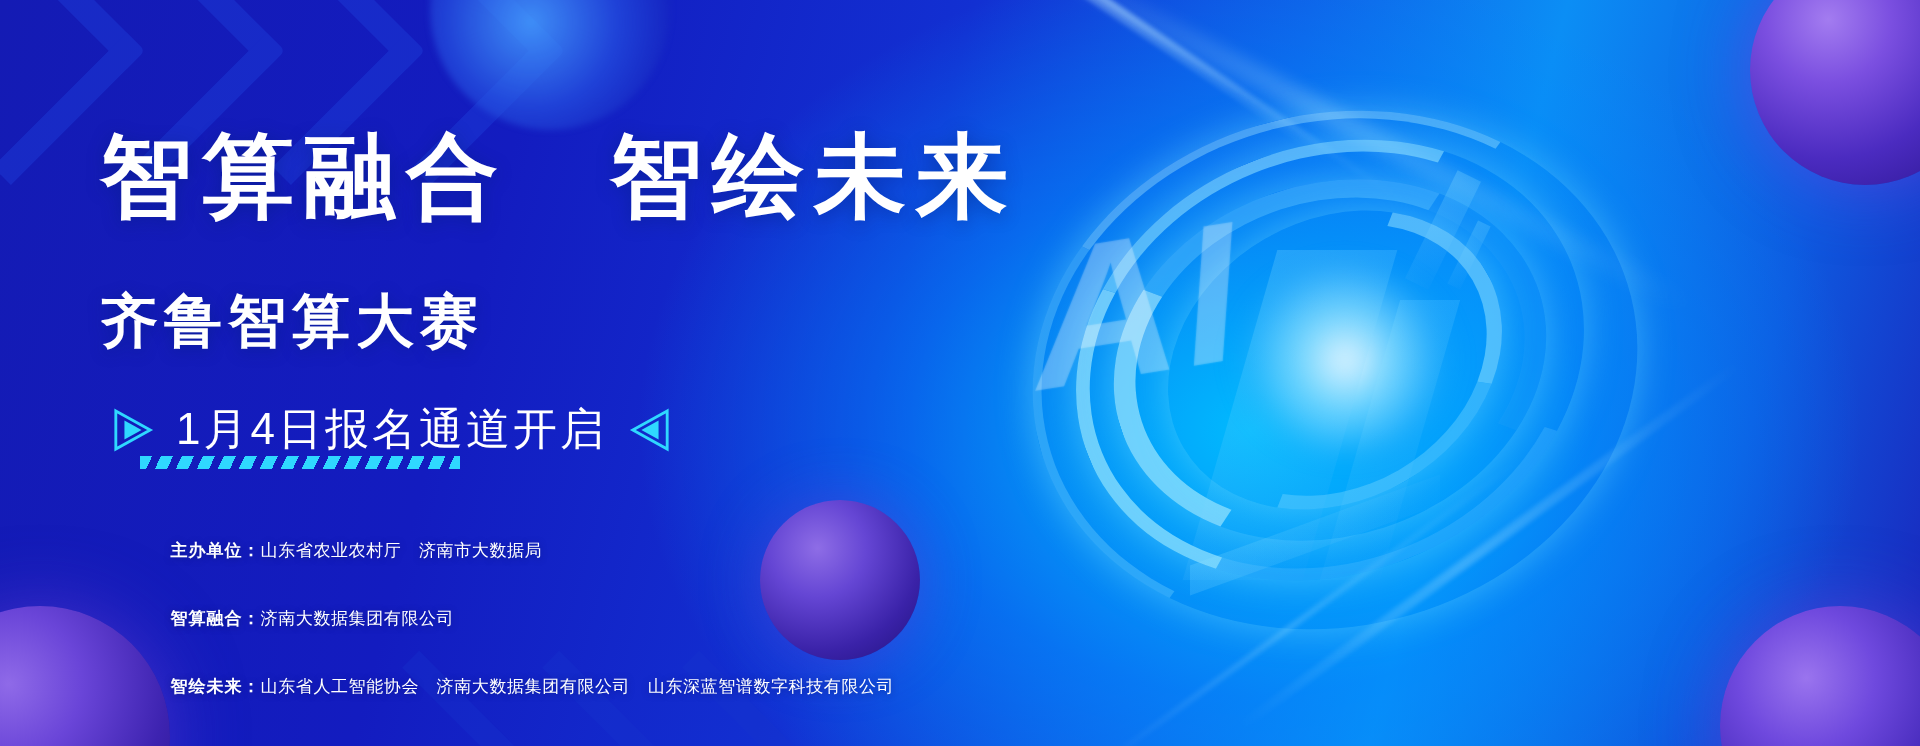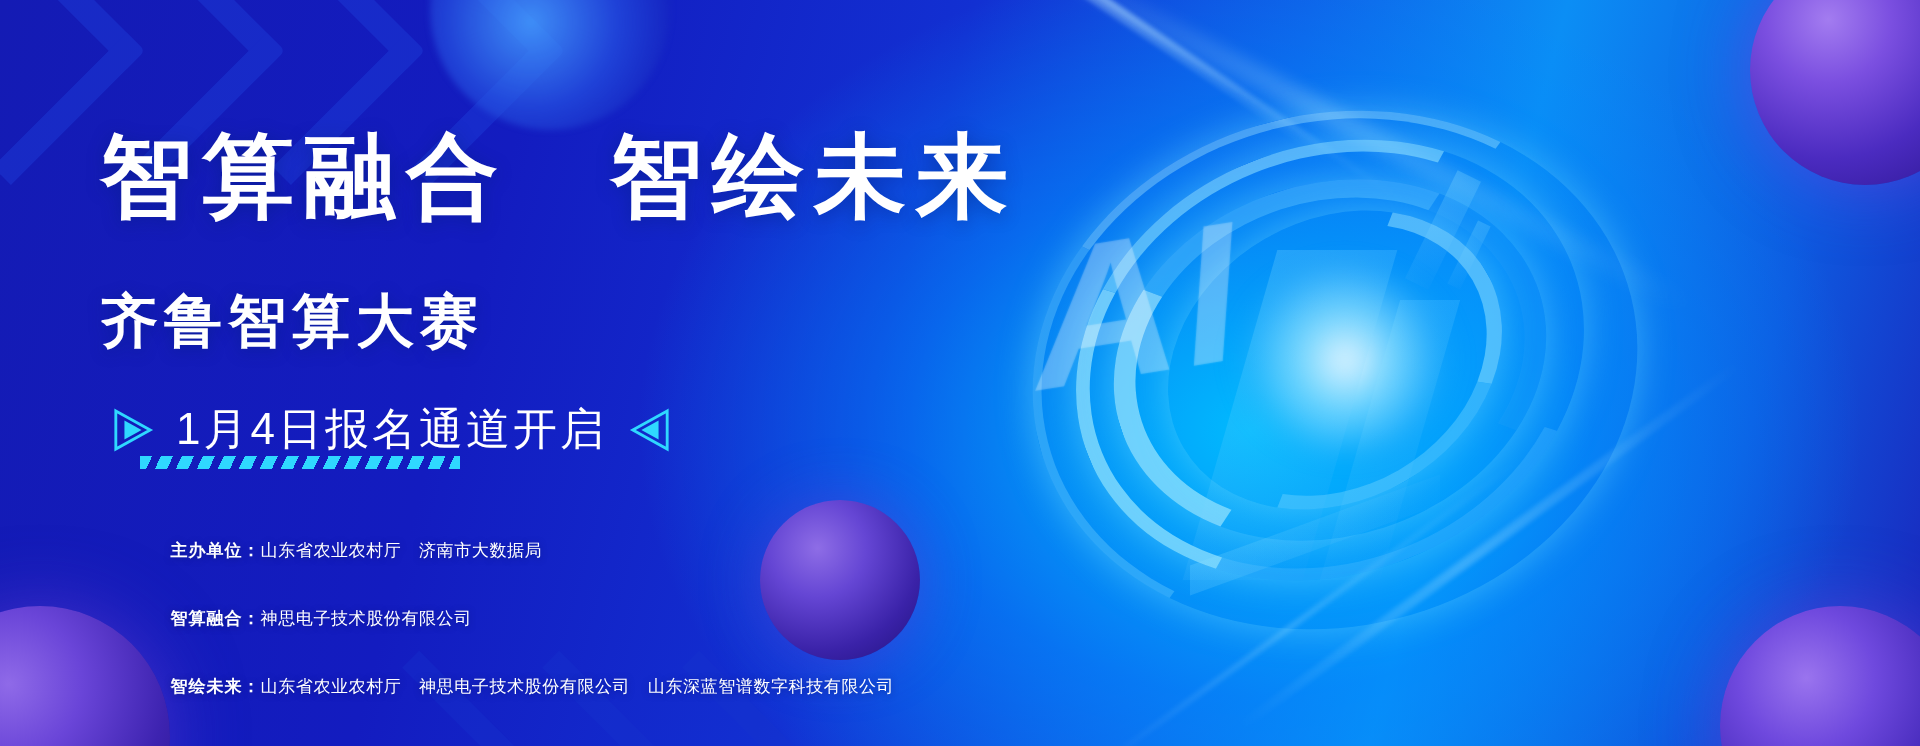"神思电子技术股份有限公司" span.org-value { text: 神思电子技术股份 -> 济南大数据集团 }
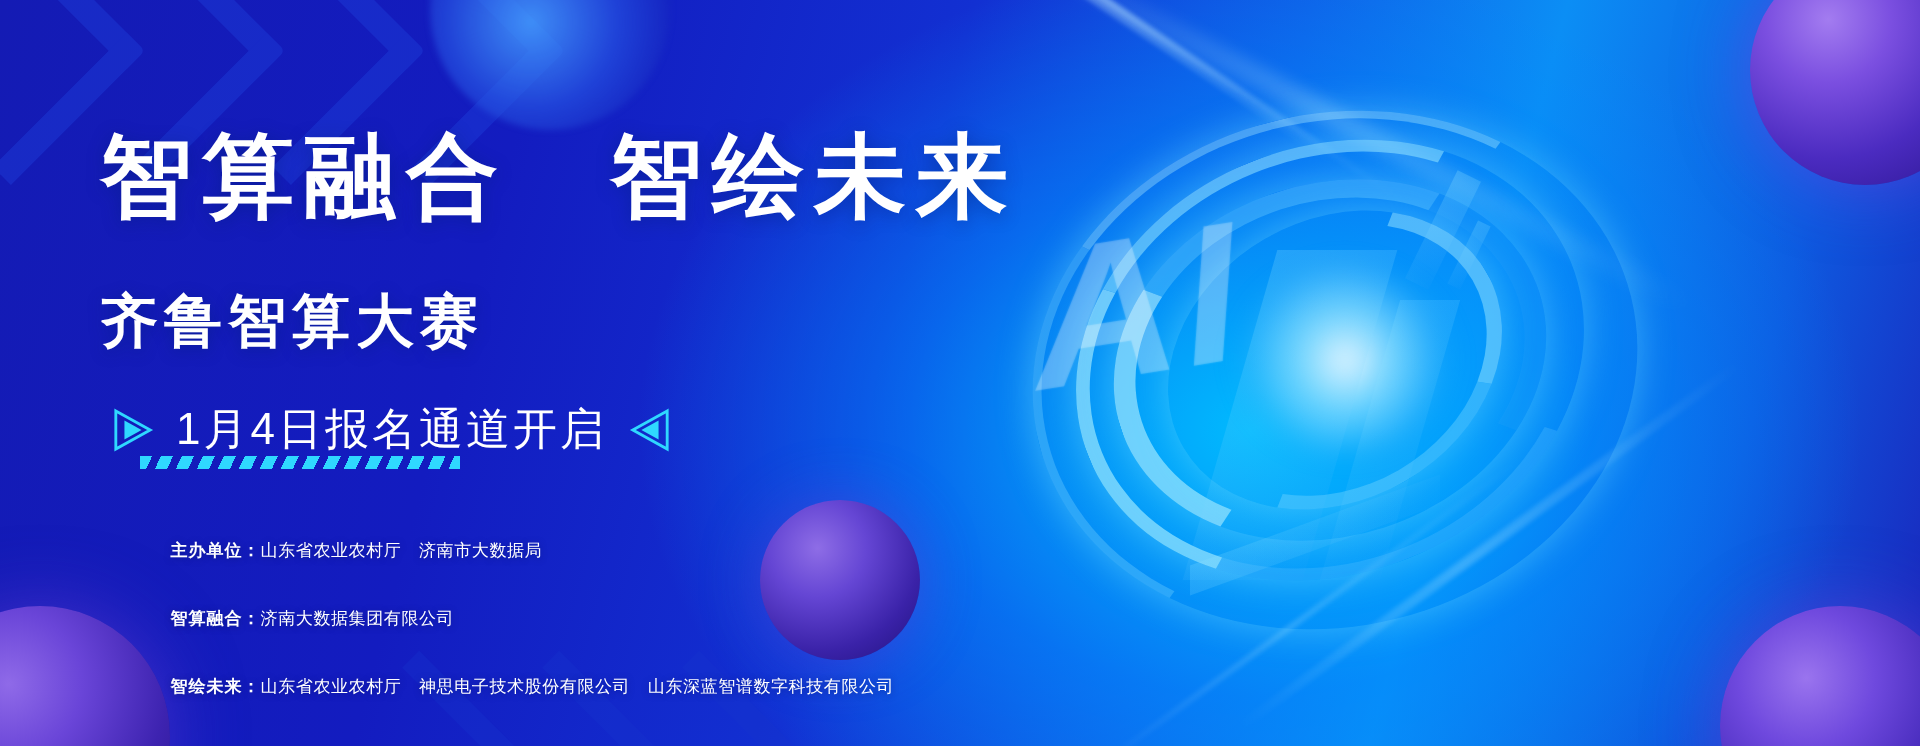"山东省农业农村厅 神思电子技术股份有限公司 山东深蓝智谱数字科技有限公司" span.org-value { text: 农业农村厅　神思电子技术股份 -> 人工智能协会　济南大数据集团 }
